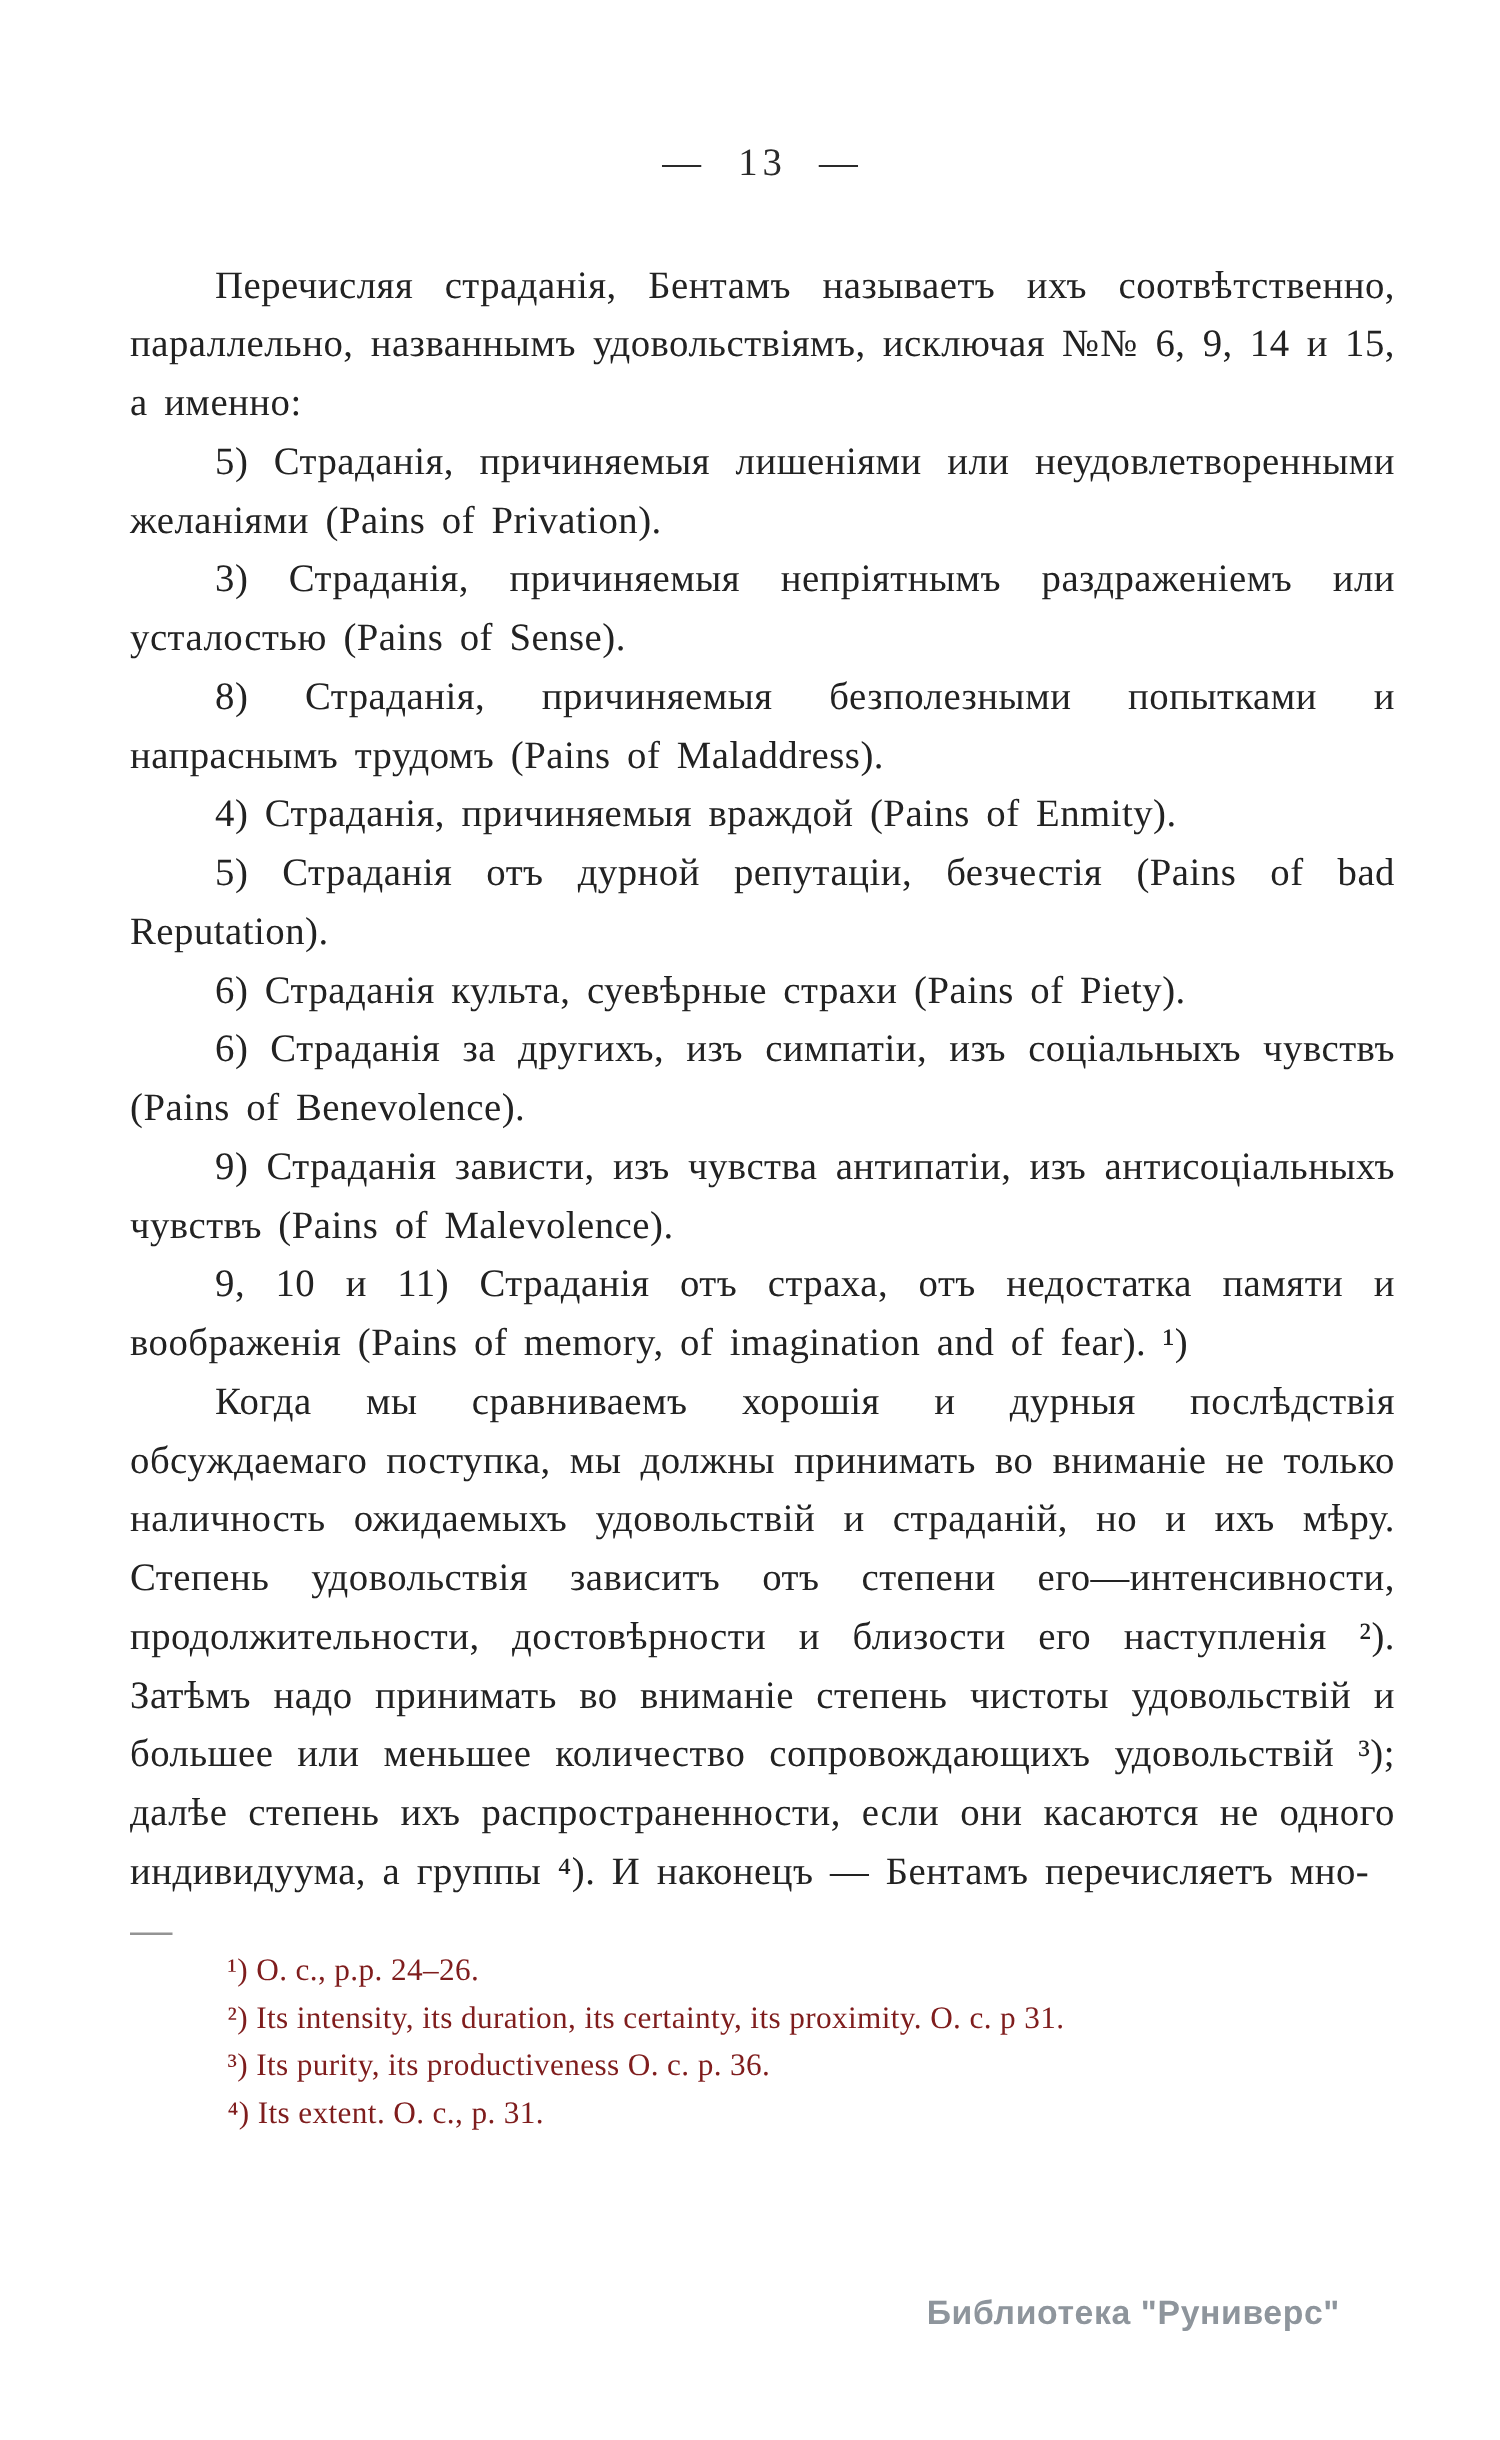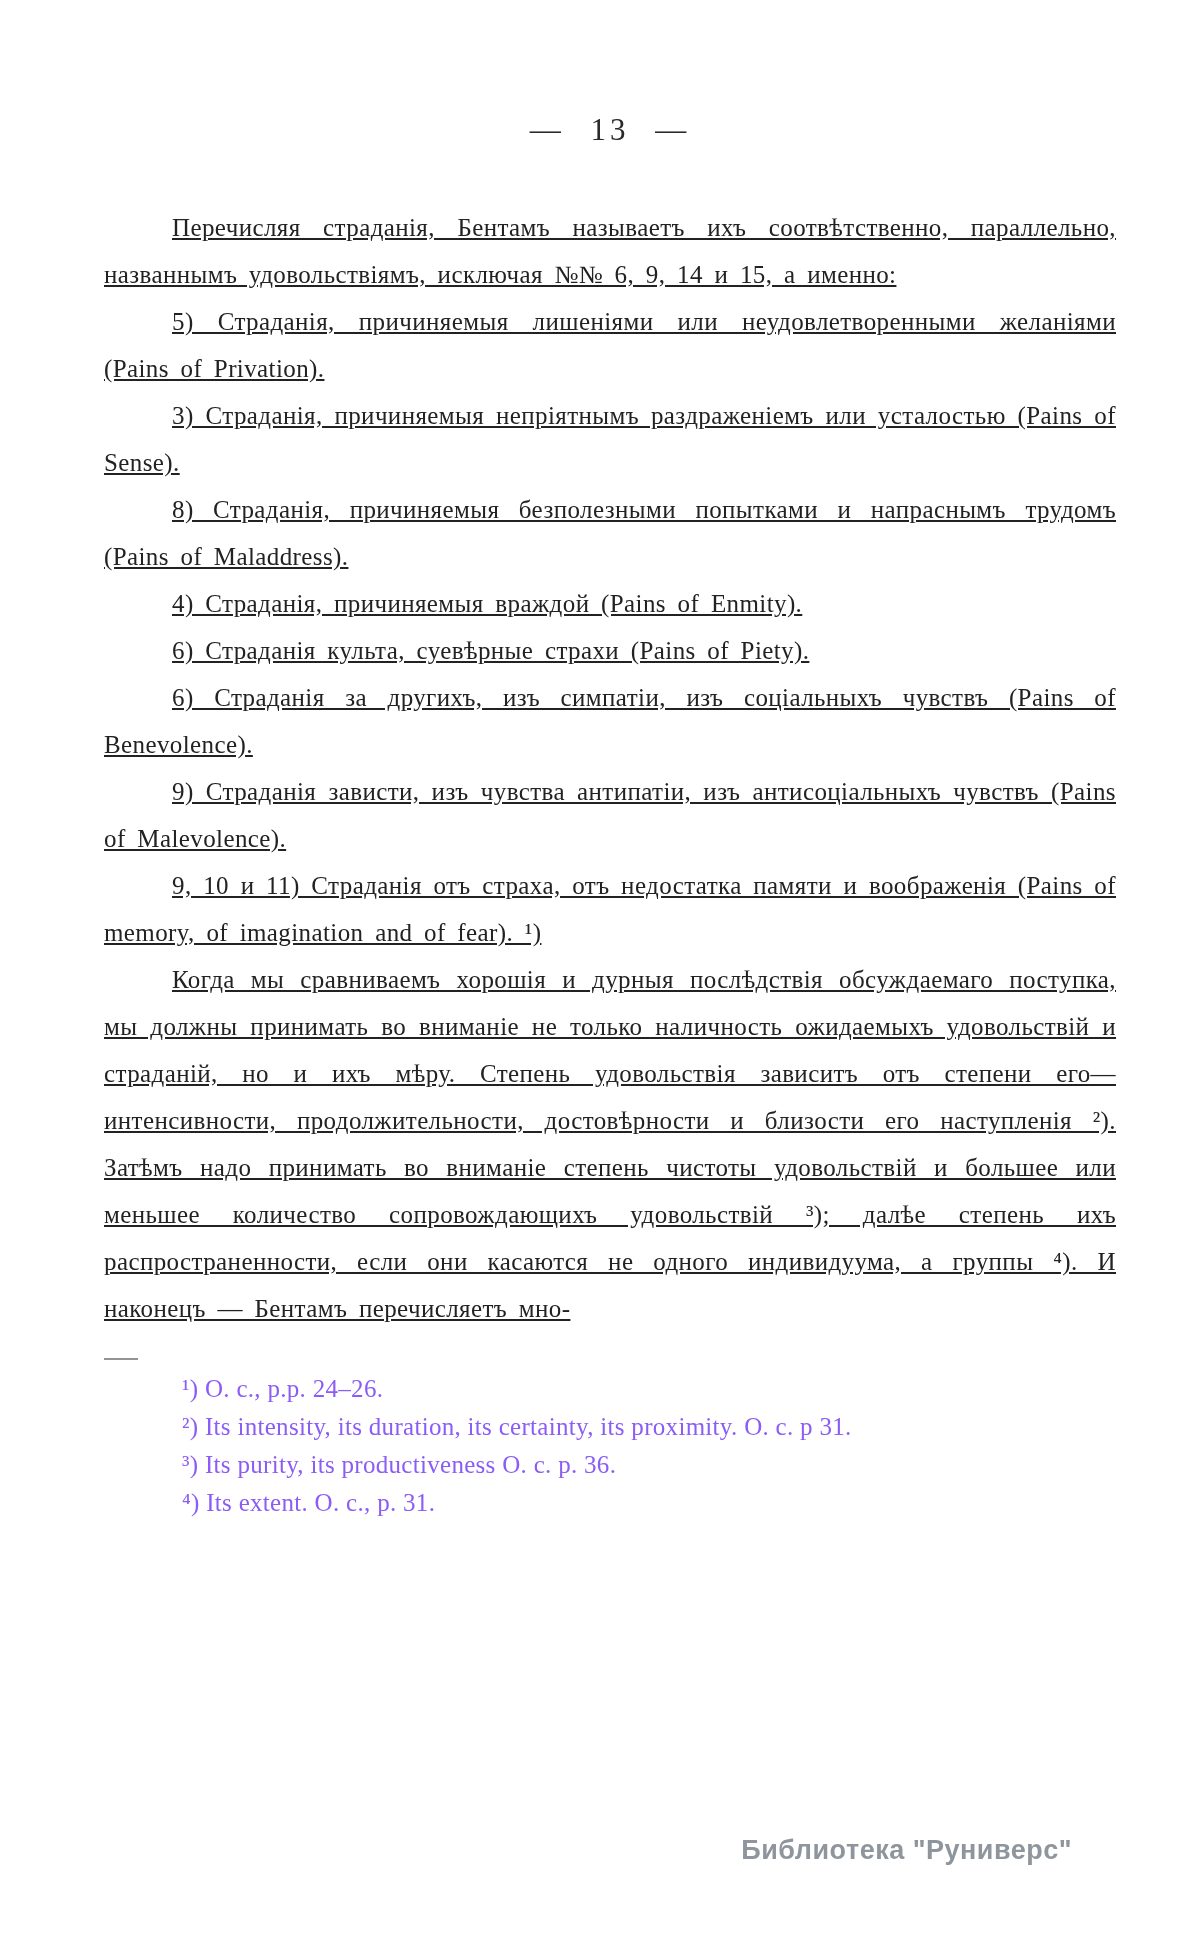"Перечисляя страданія, Бентамъ называетъ" .body-text p { font-size: 25px -> 31px; text-decoration: underline -> none }
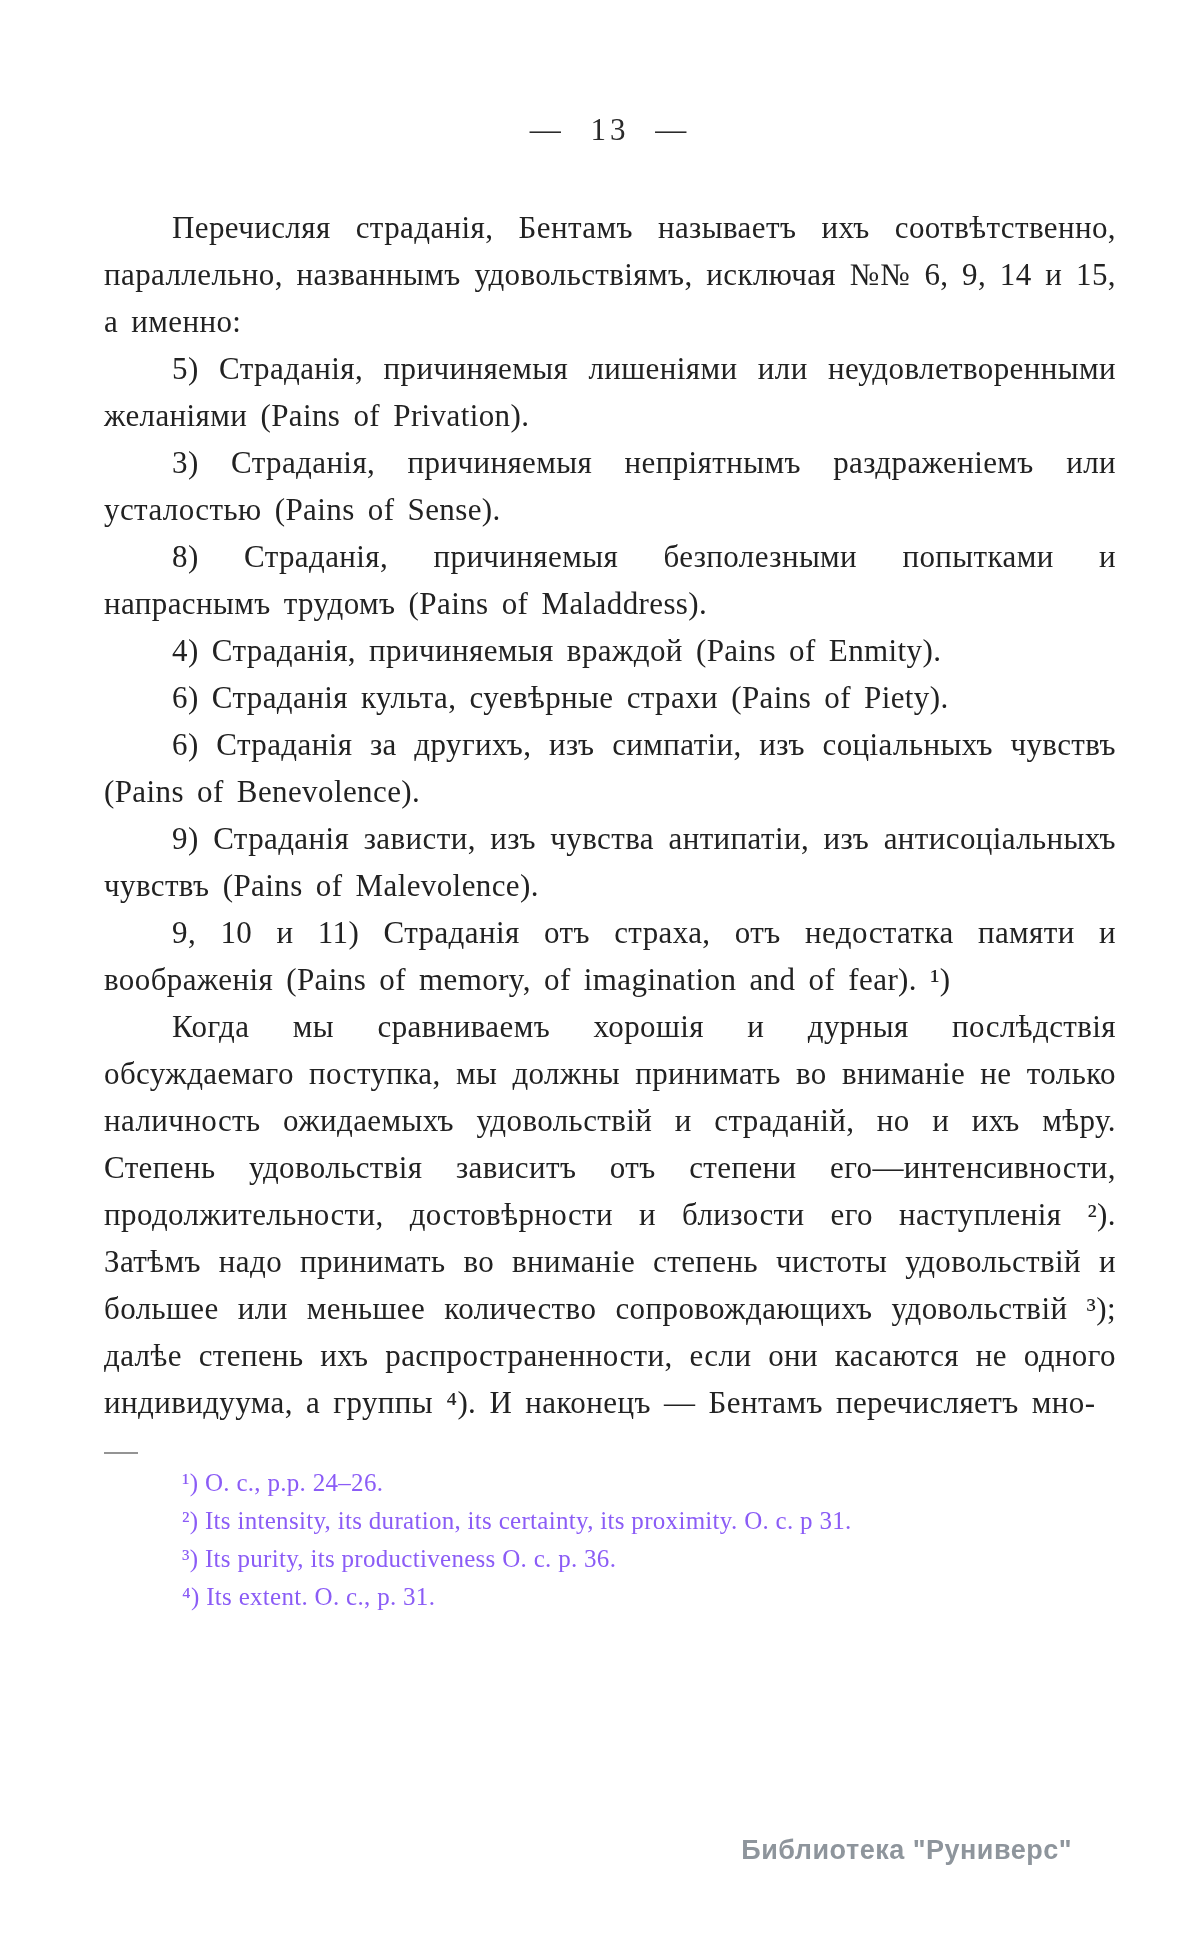"5) Страданія отъ дурной репутаціи," p { html: none -> <p>5) Страданія отъ дурной репутаціи, безчестія (Pains of bad Reputation).</p> }
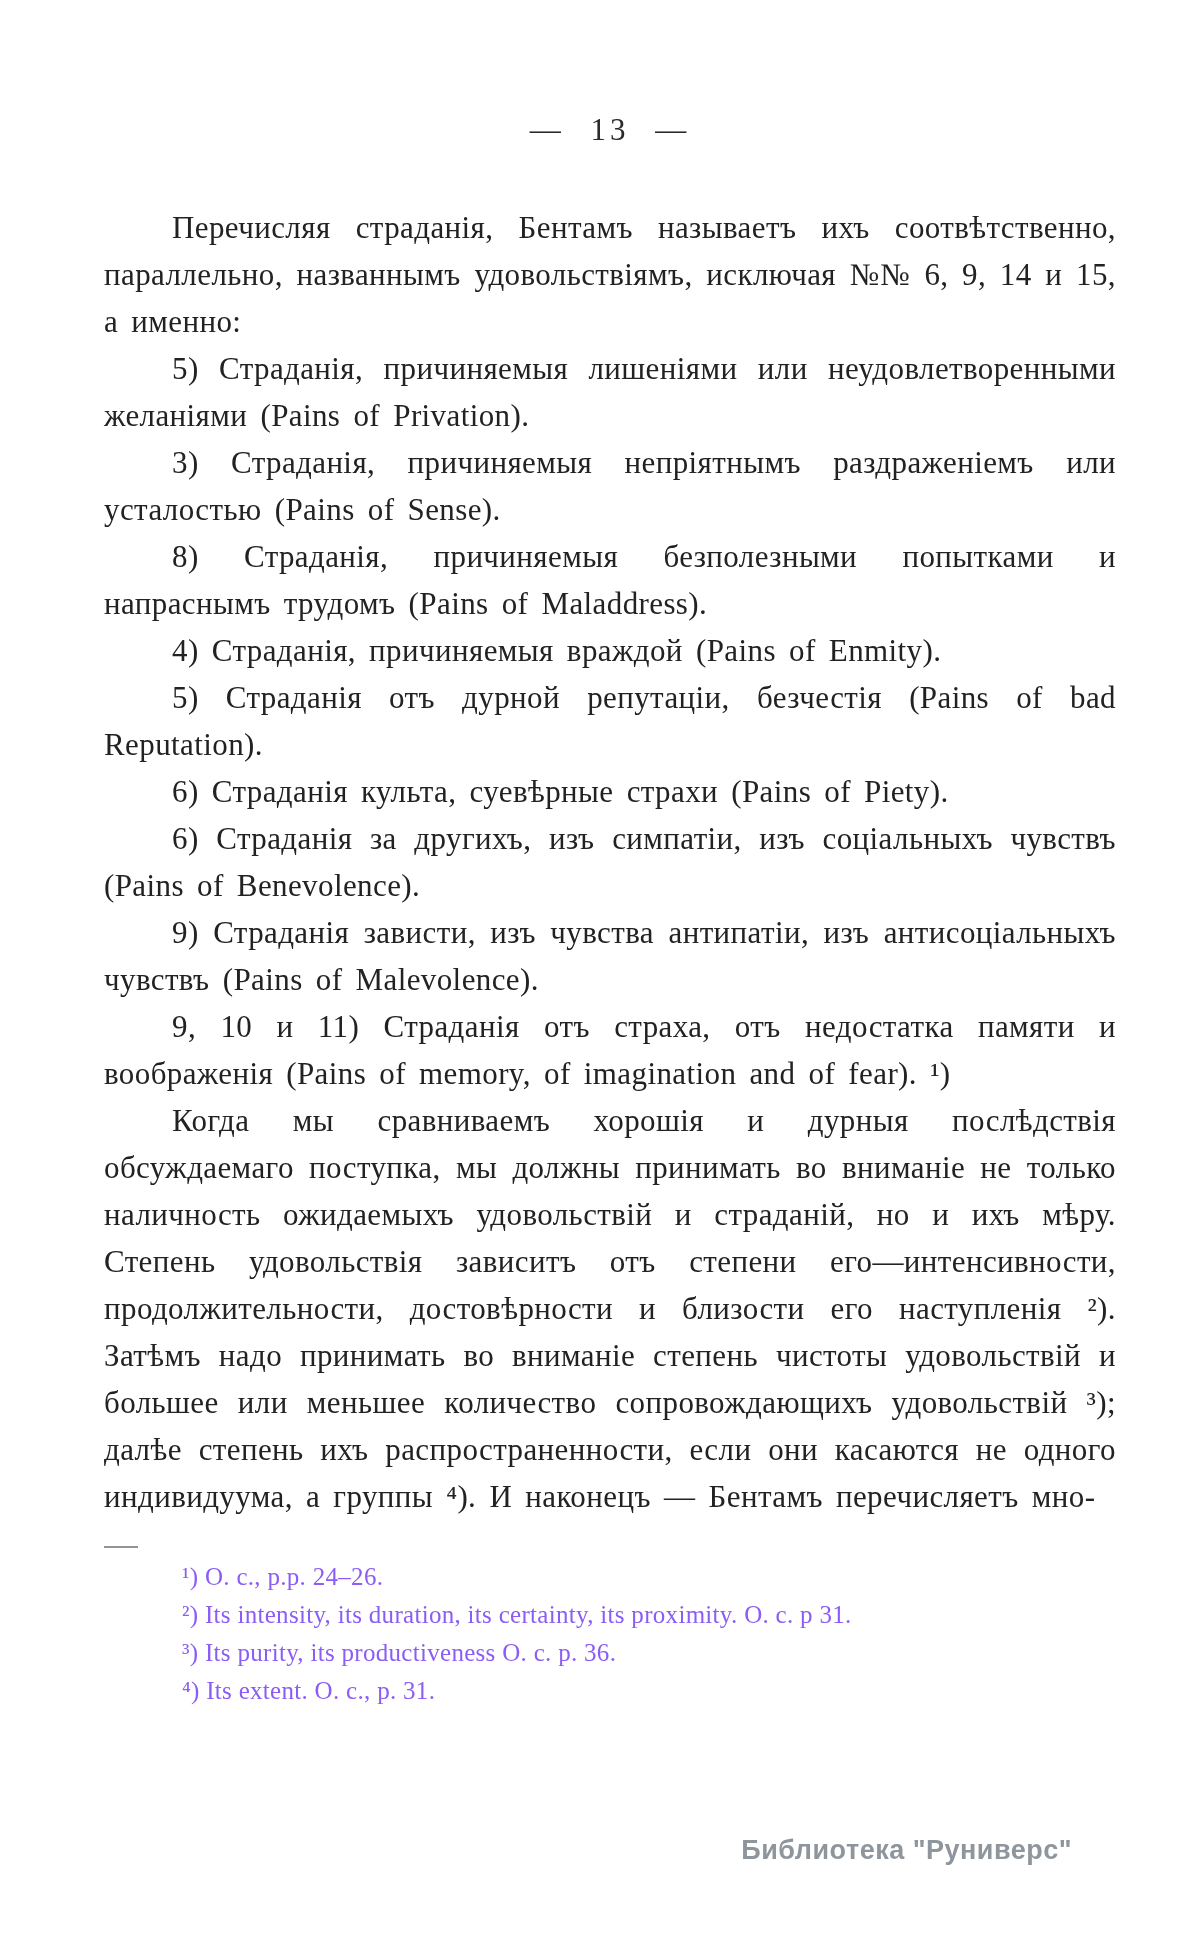"¹) O. c., p.p. 24–26." .footnotes p { color: #8b5cf6 -> #7f1d1d }
